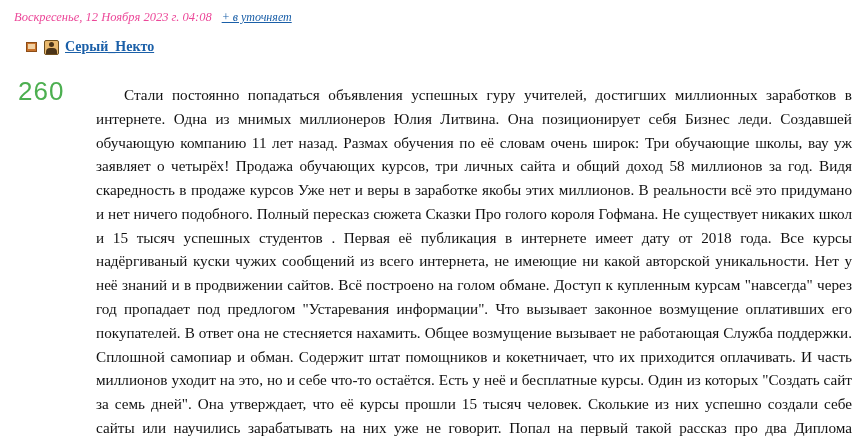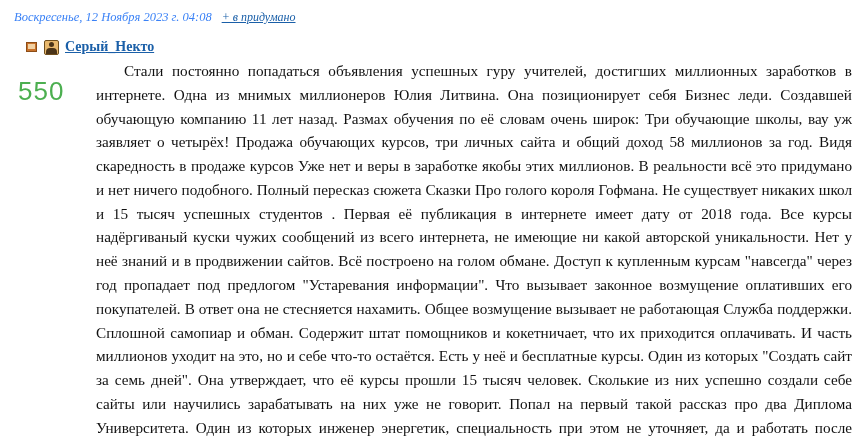"Воскресенье, 12 Ноября 2023 г." .meta-date { color: #3b82f6 -> #ec4899 }
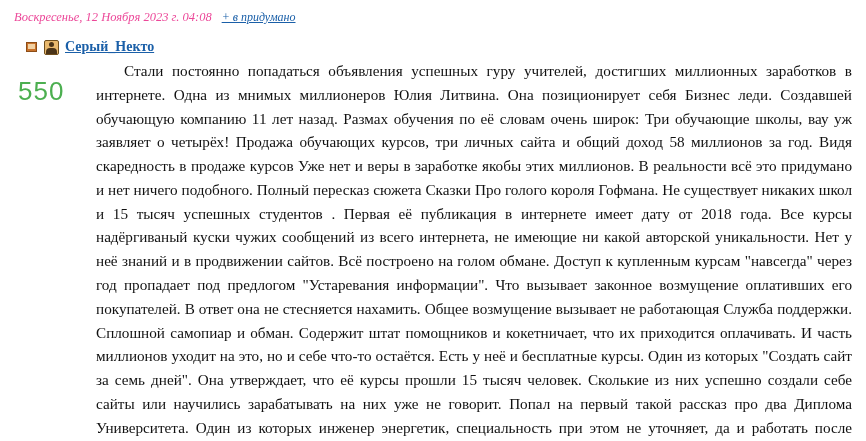"+ в придумано" span.meta-link { text: придумано -> уточняет }
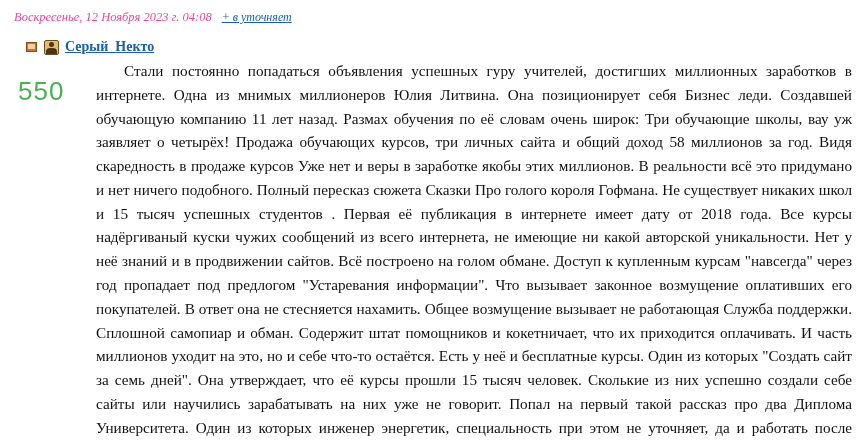"Серый_Некто" .author-row { margin: 0 0 4px 14px -> 0 0 28px 14px }
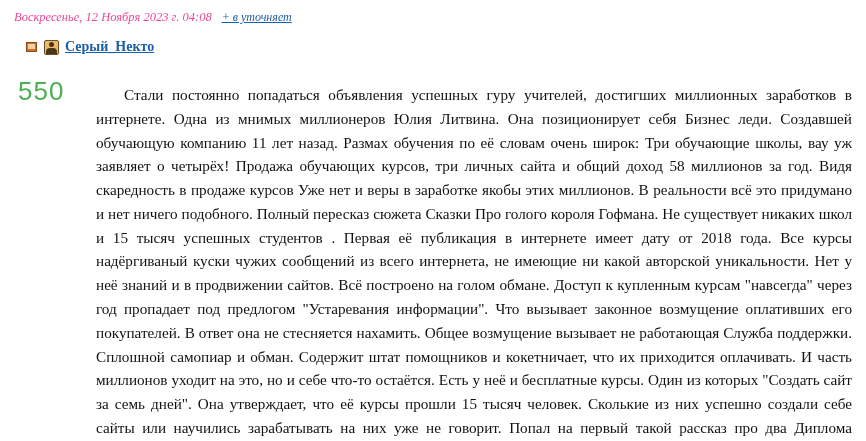"550" div.rating { text: 550 -> 260 }
